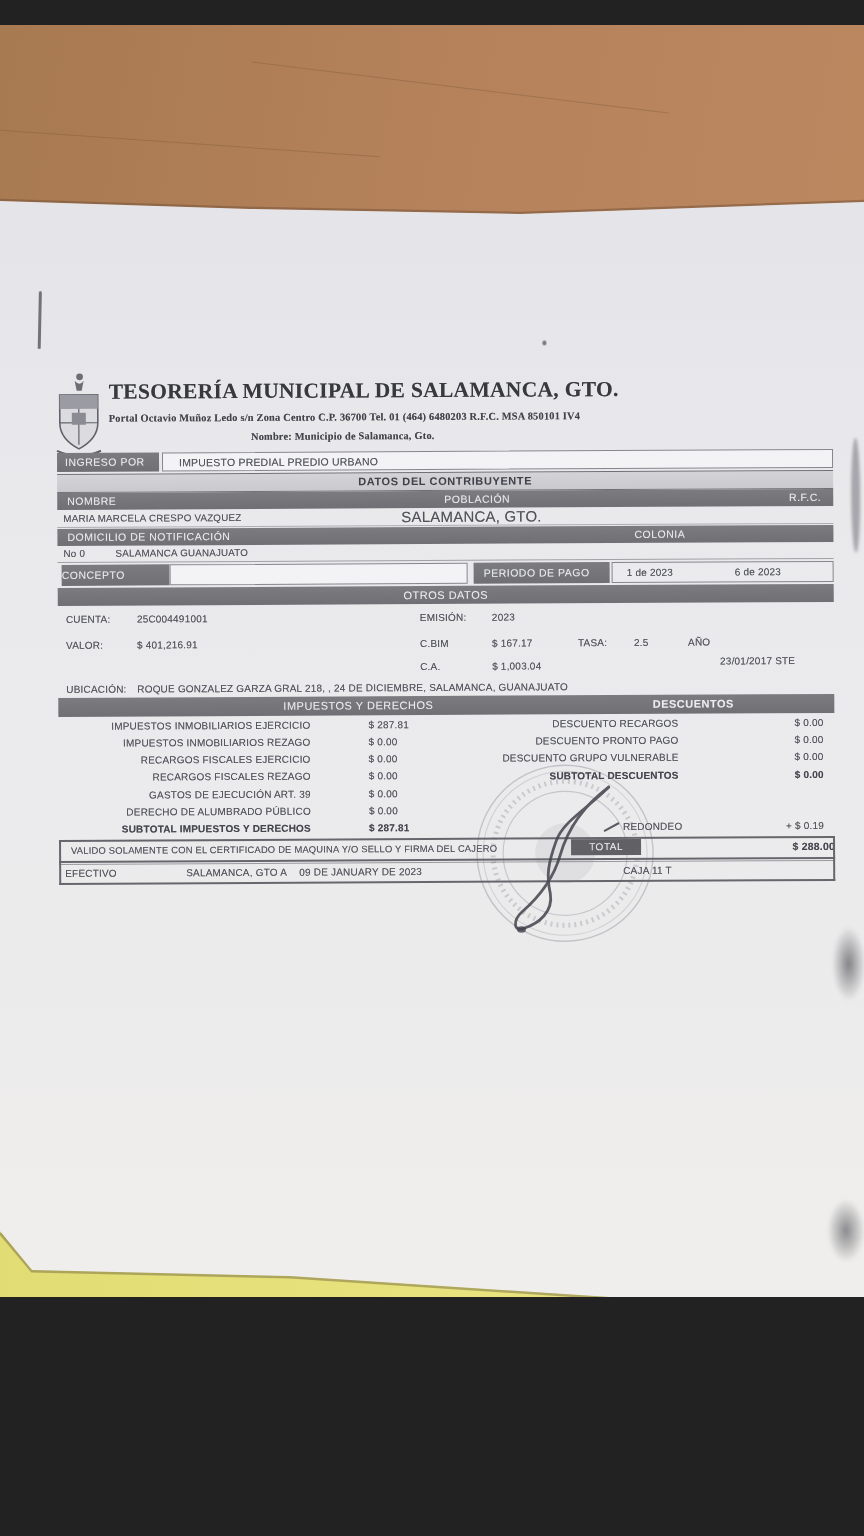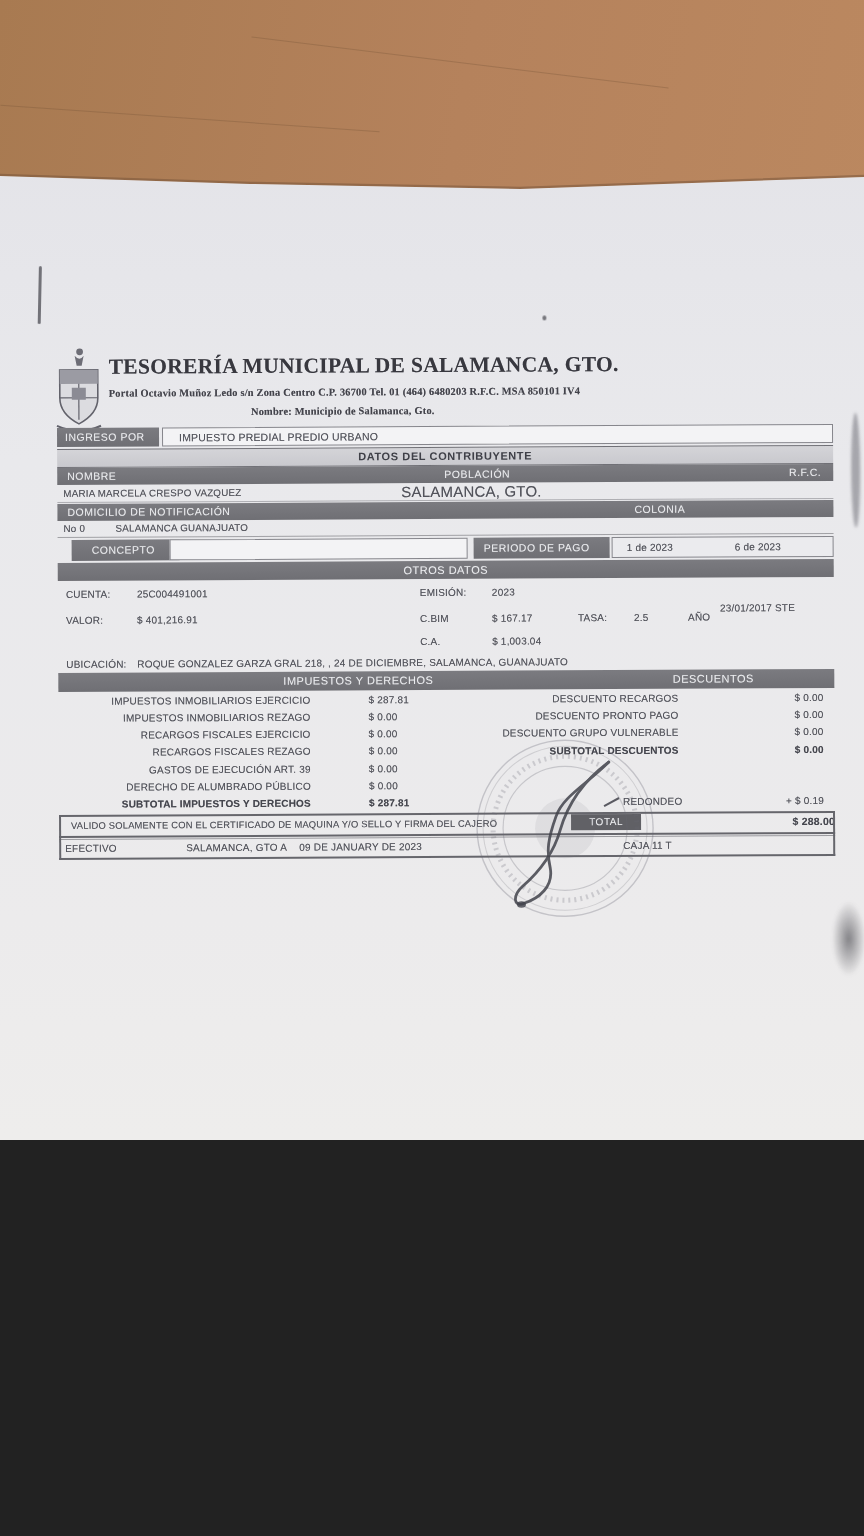"TESORERÍA MUNICIPAL DE SALAMANCA, GTO." .page { height: 1140px -> 1272px; margin-top: none -> 25px }
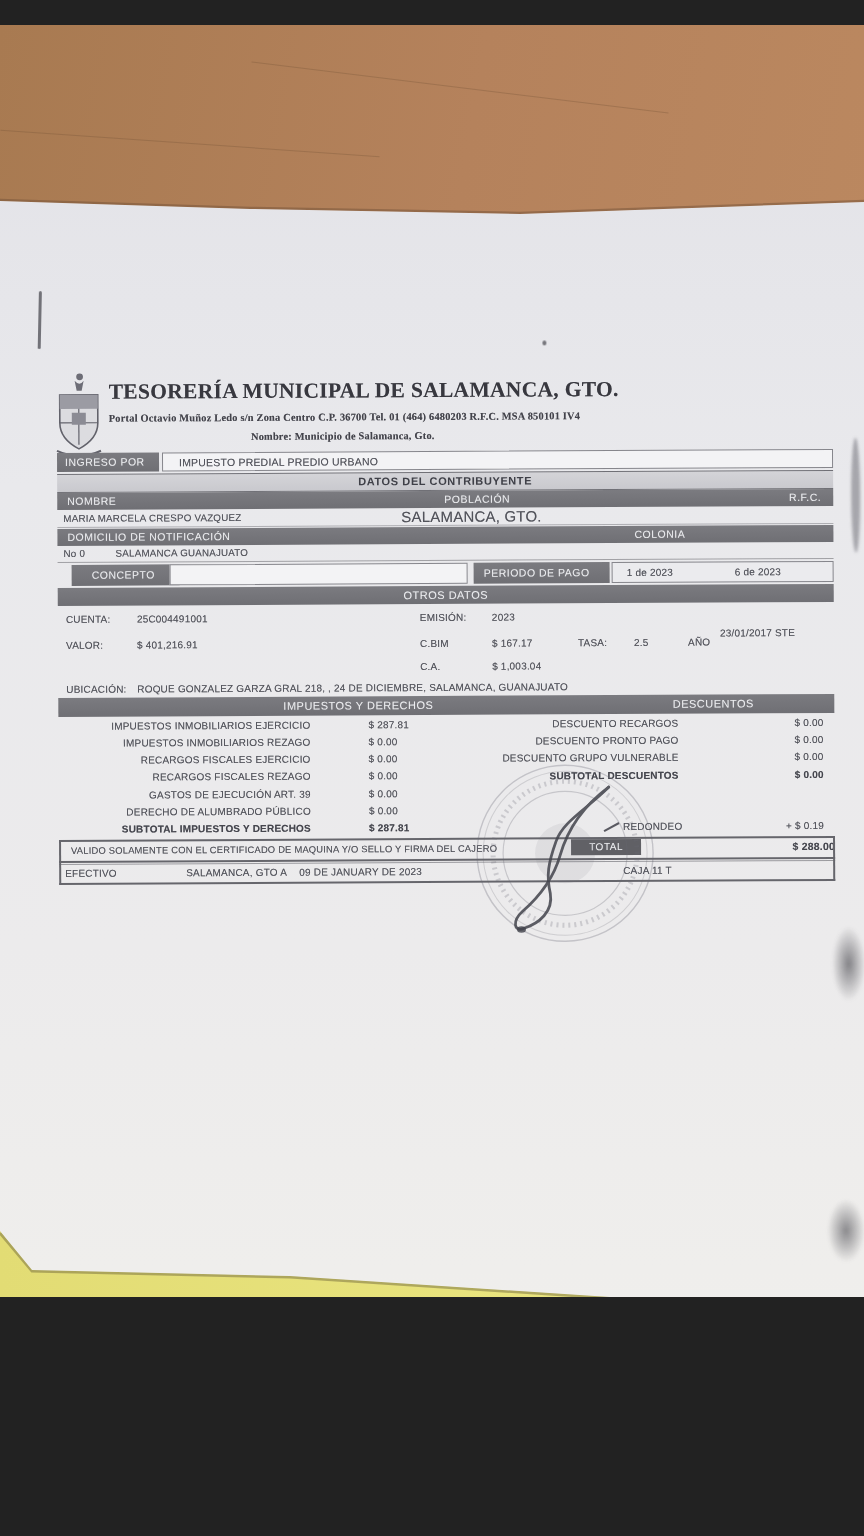"CONCEPTO" div.band { left: 72px -> 62px; padding-left: 20px -> 0 }
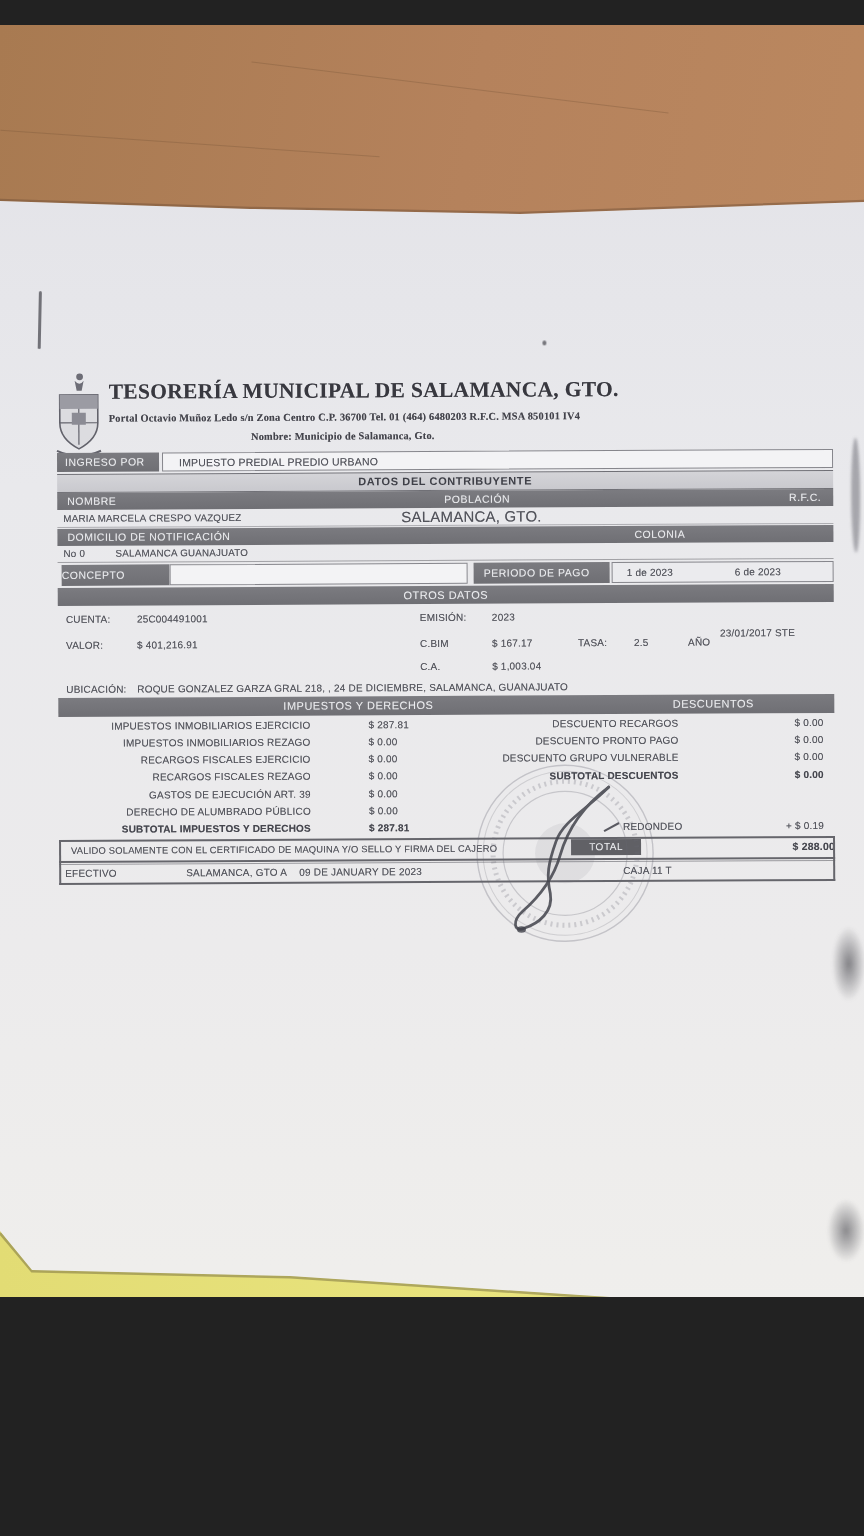"23/01/2017 STE" div.t { top: 604px -> 632px }
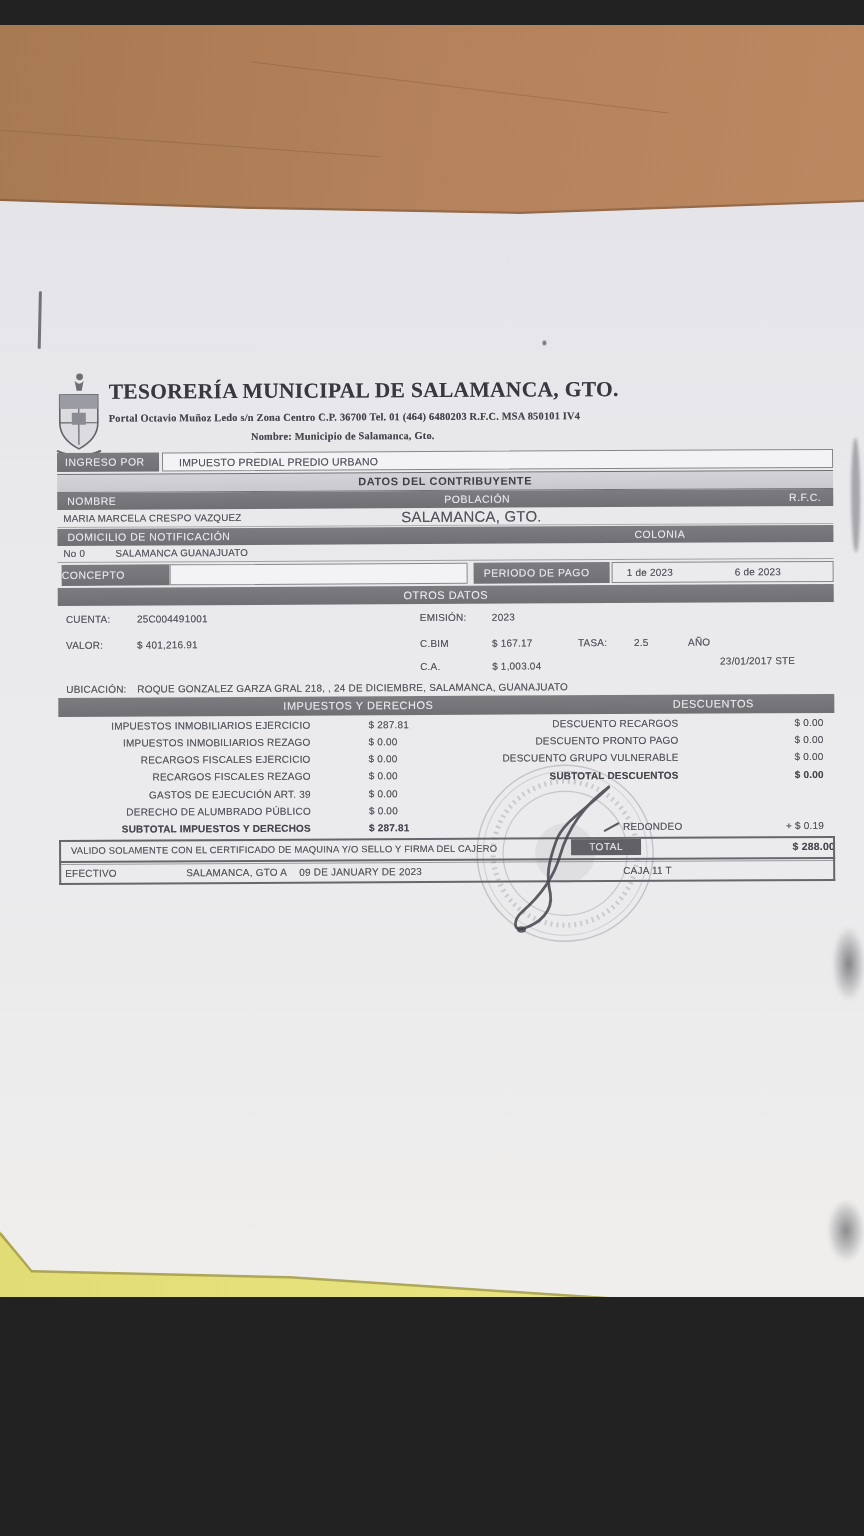"DESCUENTOS" span.center { font-weight: none -> bold; left: 560px -> 540px }
